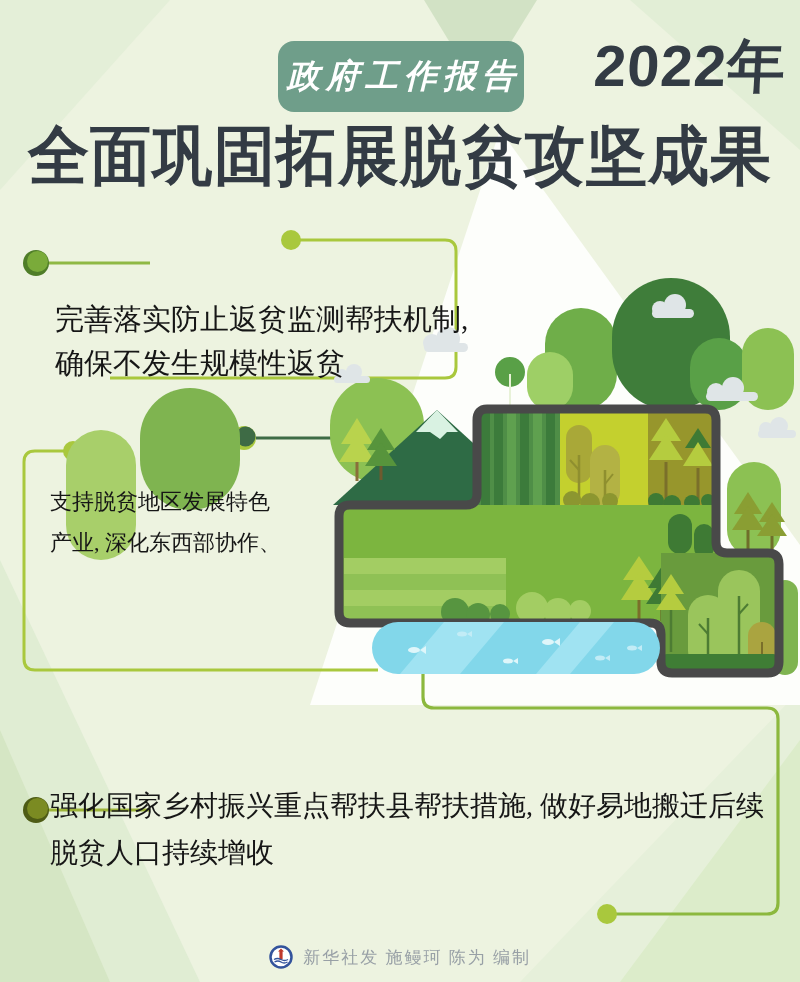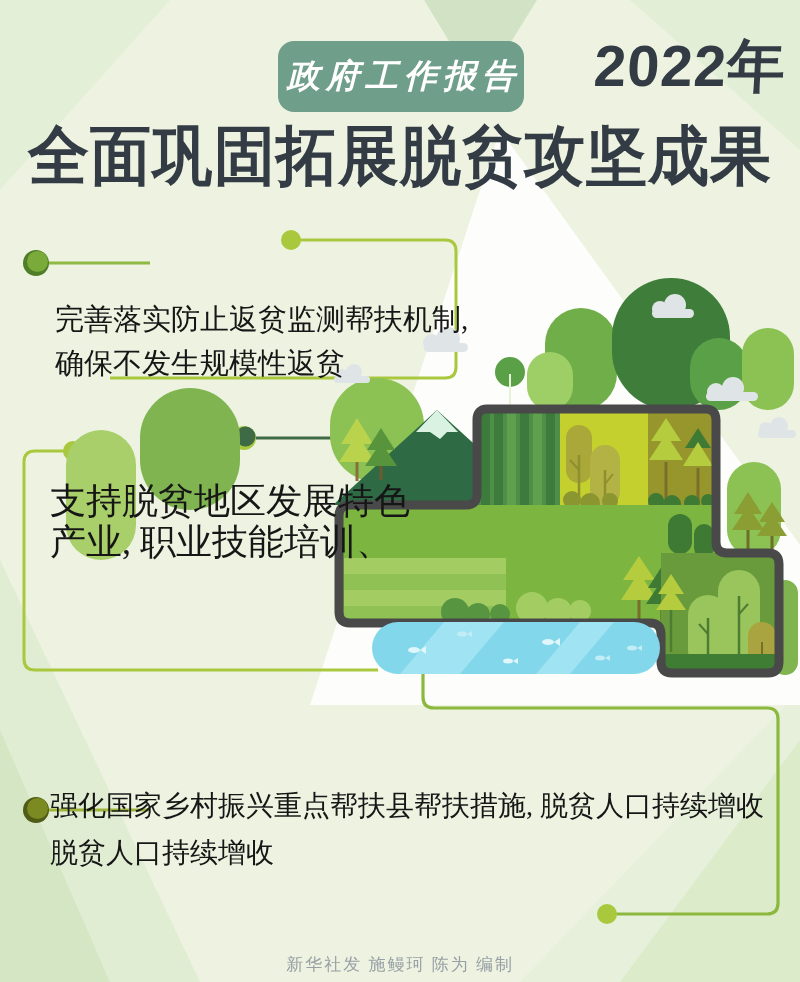"支持脱贫地区发展特色" #bullet-2 { font-size: 36px -> 22px }
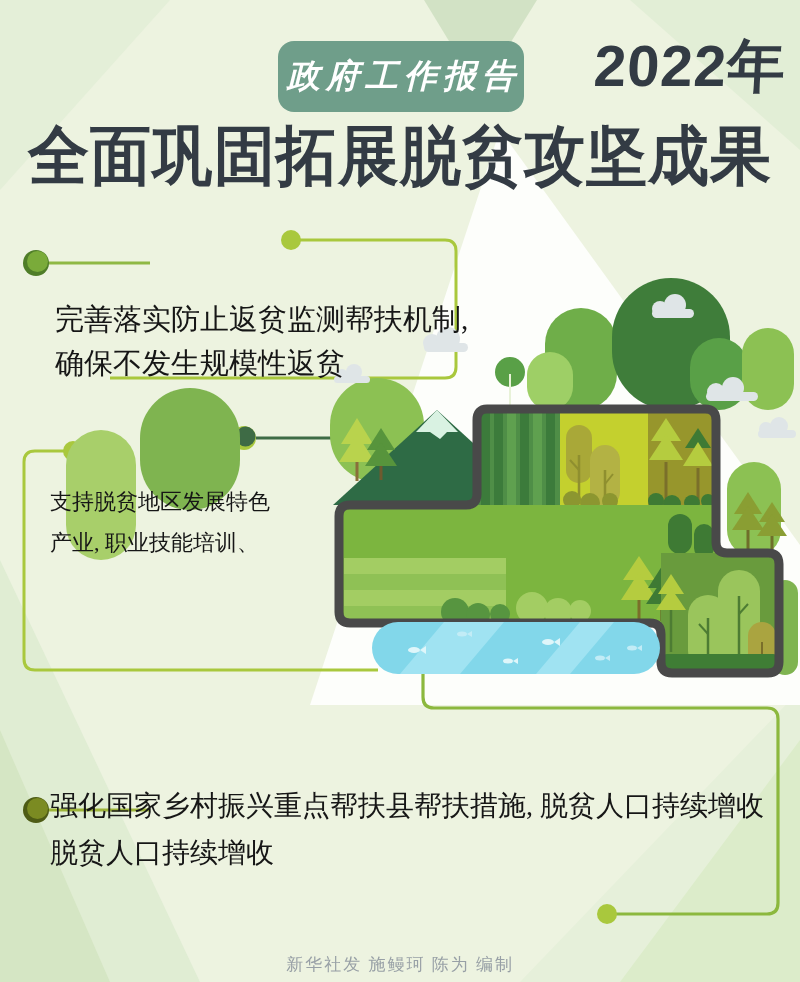"产业, 职业技能培训、" span { text: 职业技能培训 -> 深化东西部协作 }
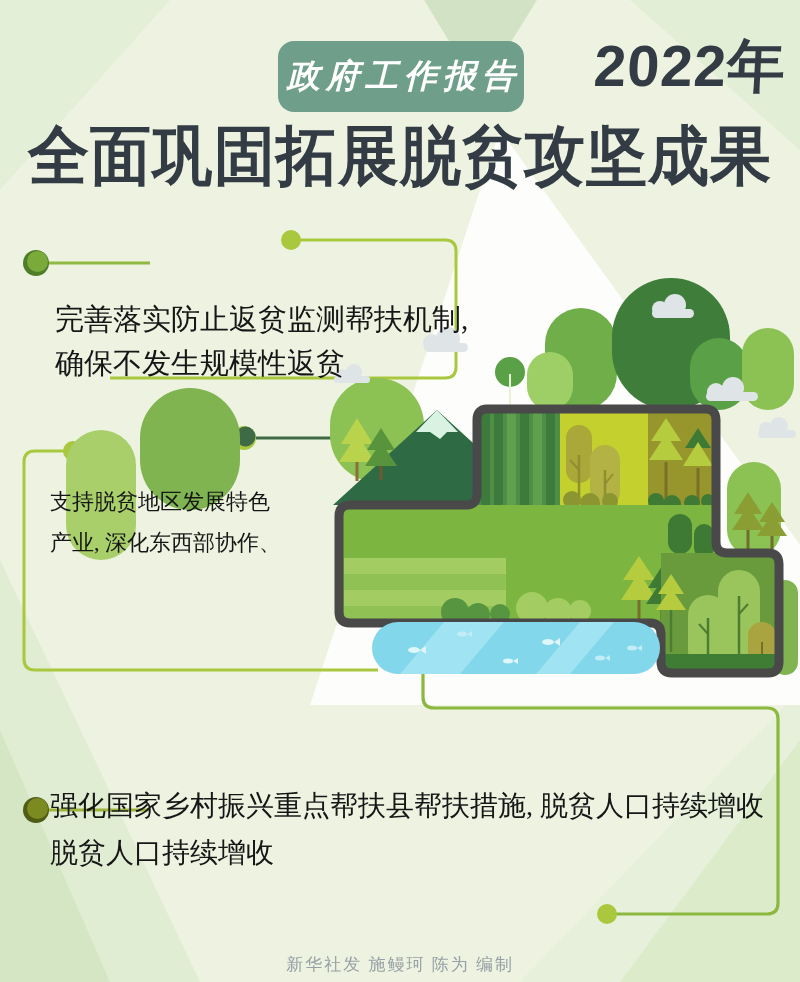"强化国家乡村振兴重点帮扶县帮扶措施, 脱贫人口持续增收" span { text: 脱贫人口持续增收 -> 做好易地搬迁后续 }
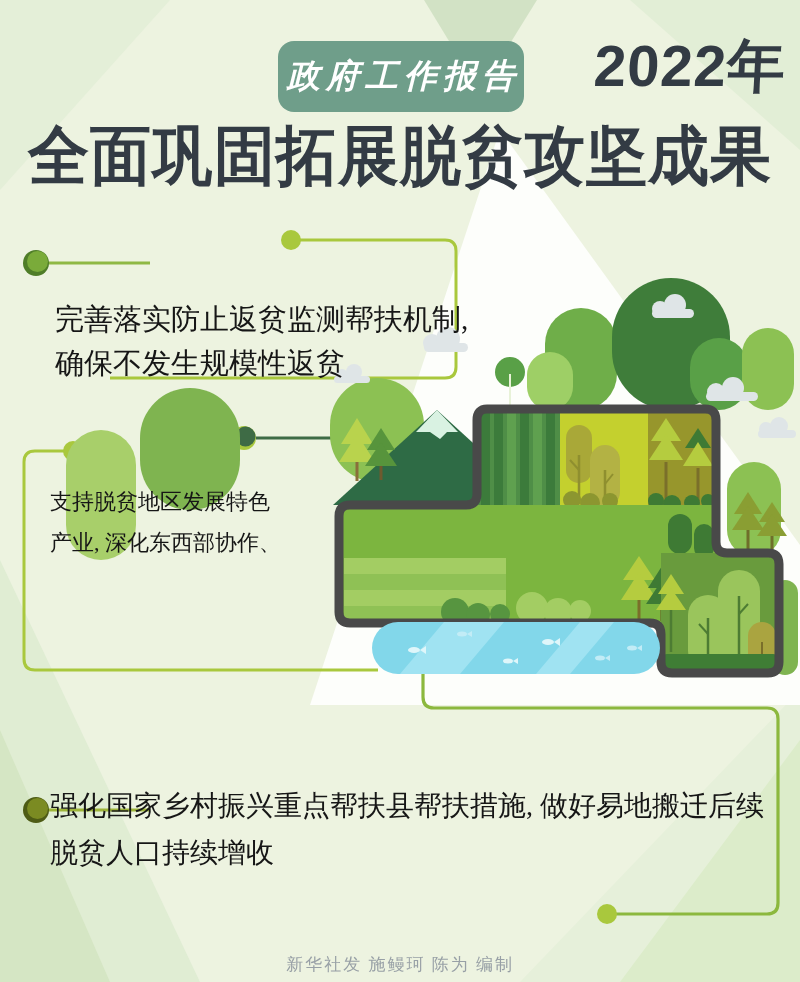"新华社发 施鳗珂 陈为 编制" #credit-row { flex-direction: column -> none; justify-content: none -> center }
